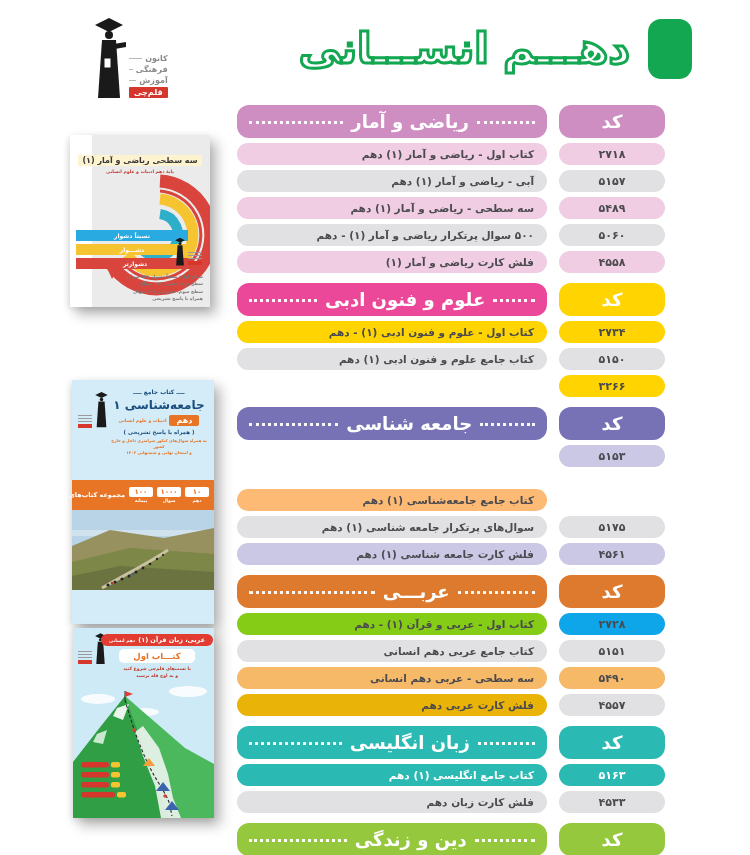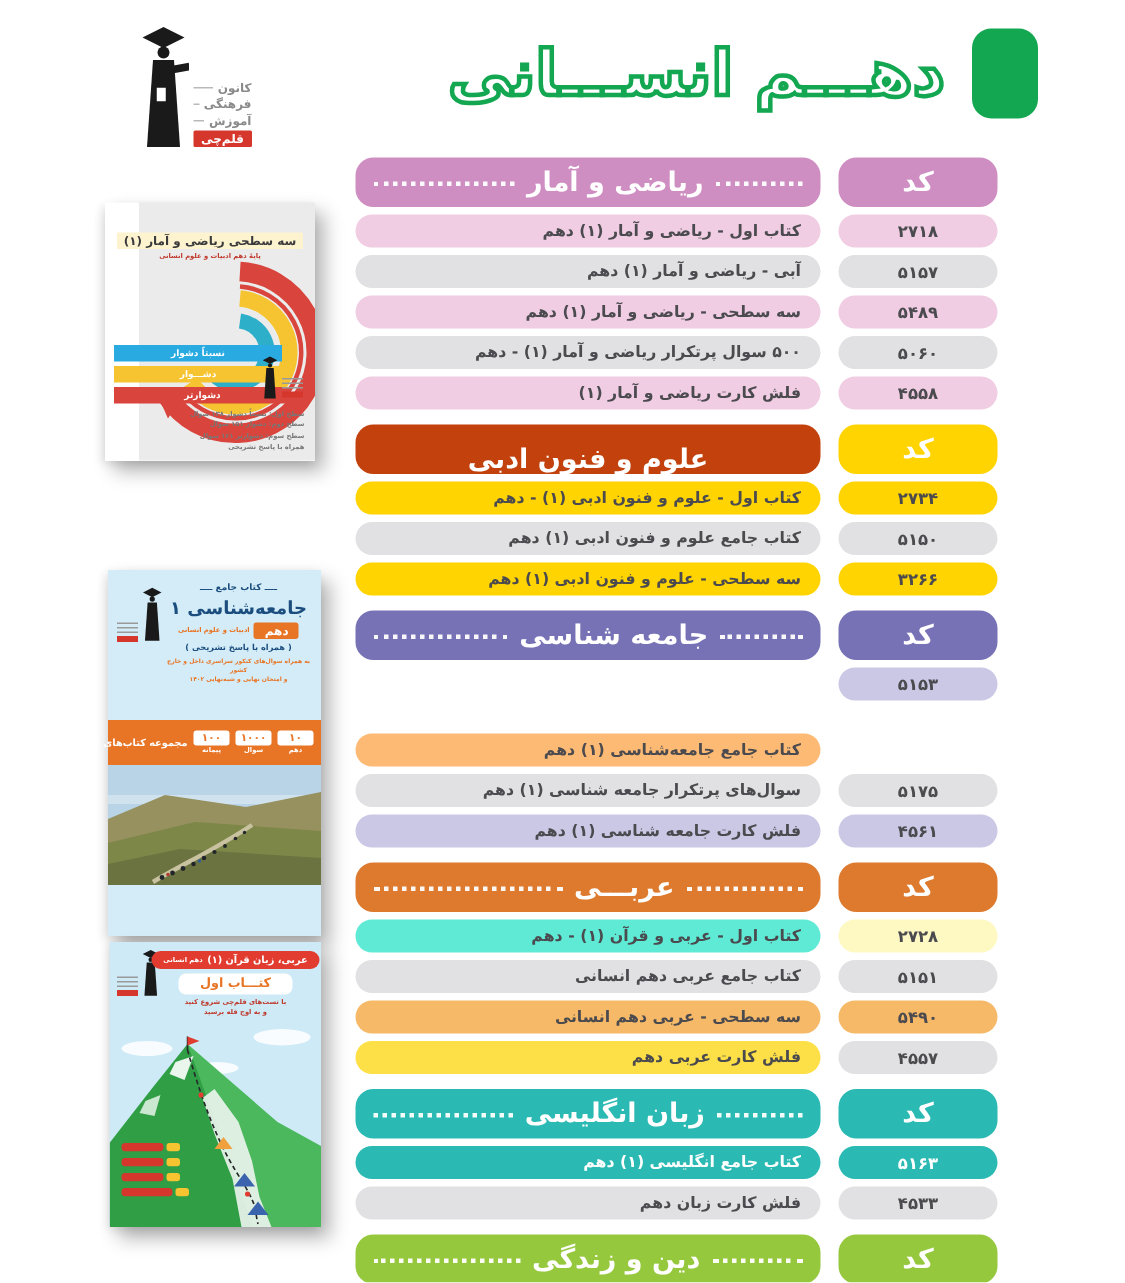"علوم و فنون ادبی" div.pill { background: #c2410c -> #ec4899; flex-direction: column -> none }
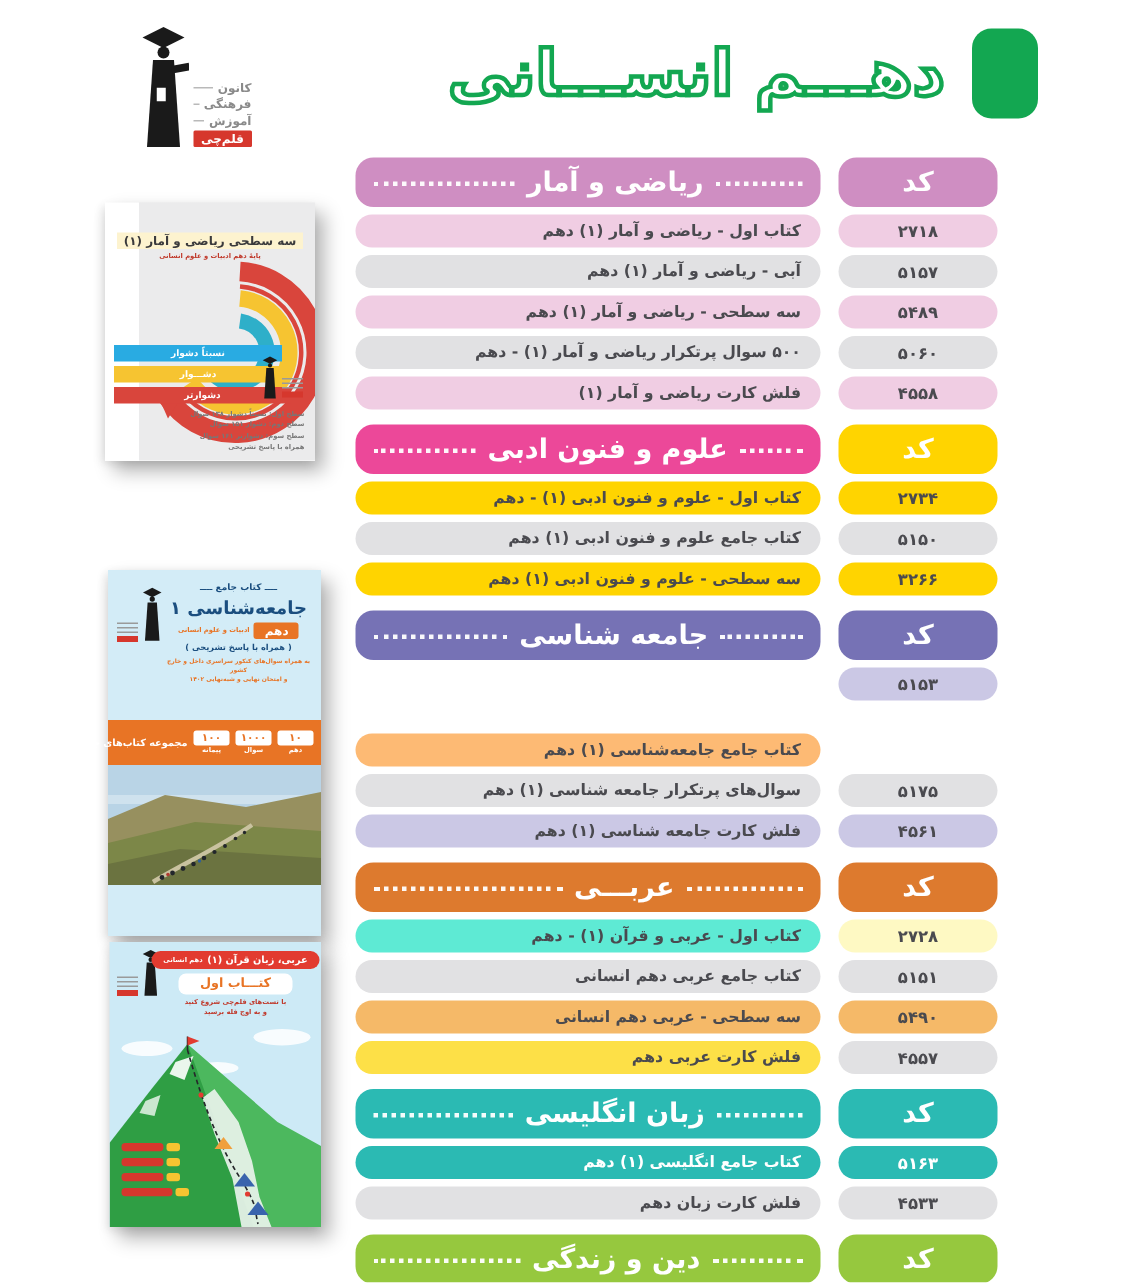"سه سطحی - علوم و" div.pill { html: <div> <span>سه سطحی - علوم و فنون ادبی (۱) دهم</span> </div> -> none }
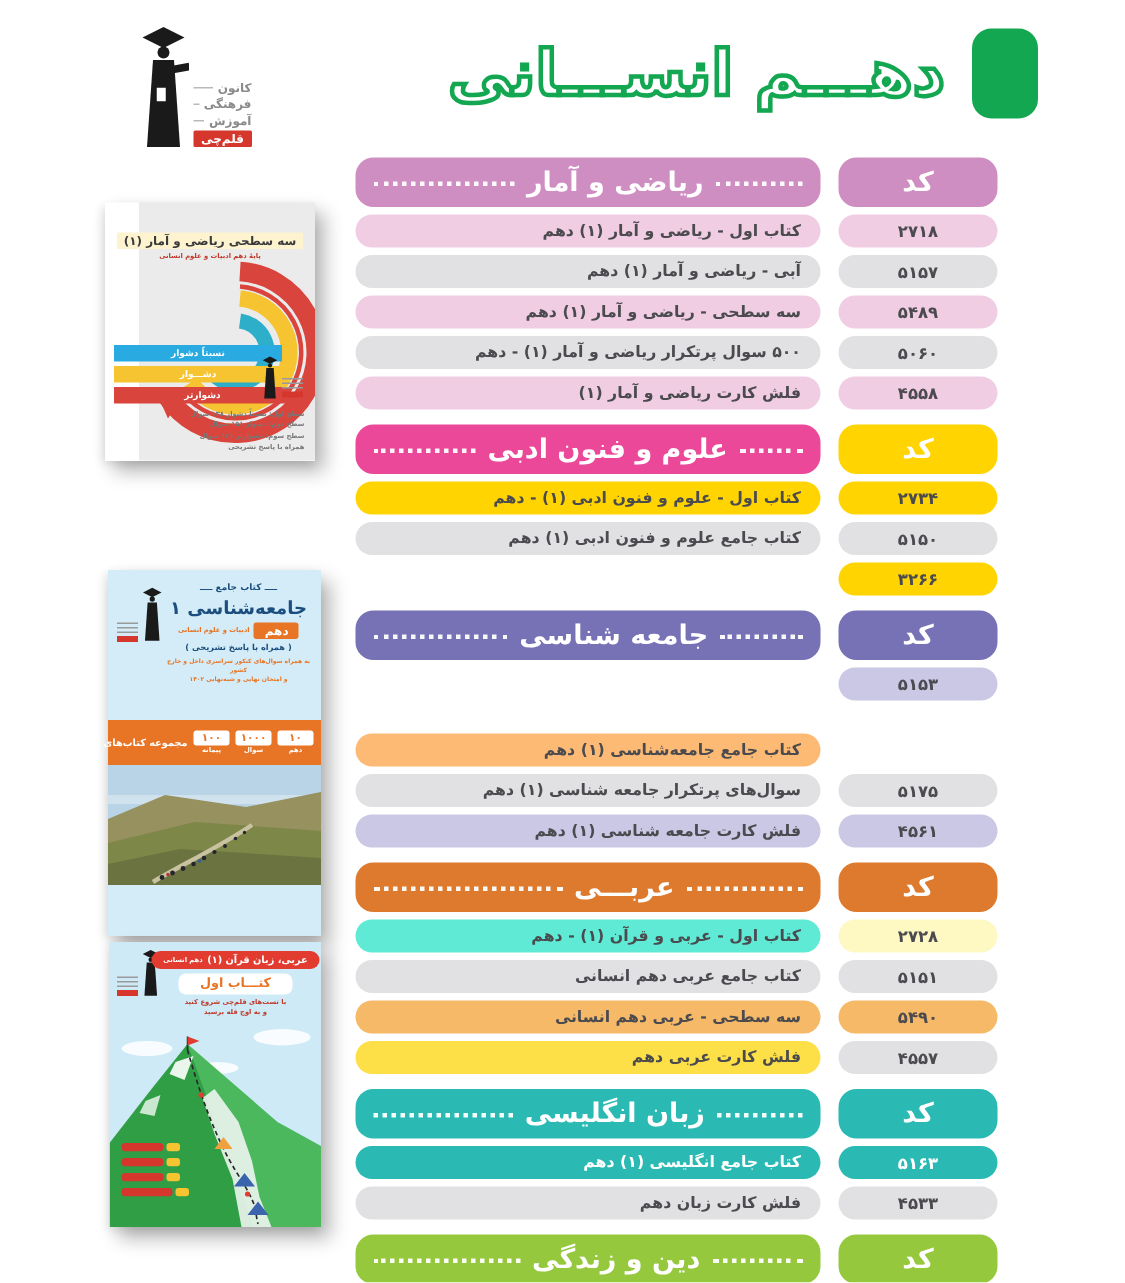"کتاب اول - عربی و" div.pill { background: #5eead4 -> #84cc16 }
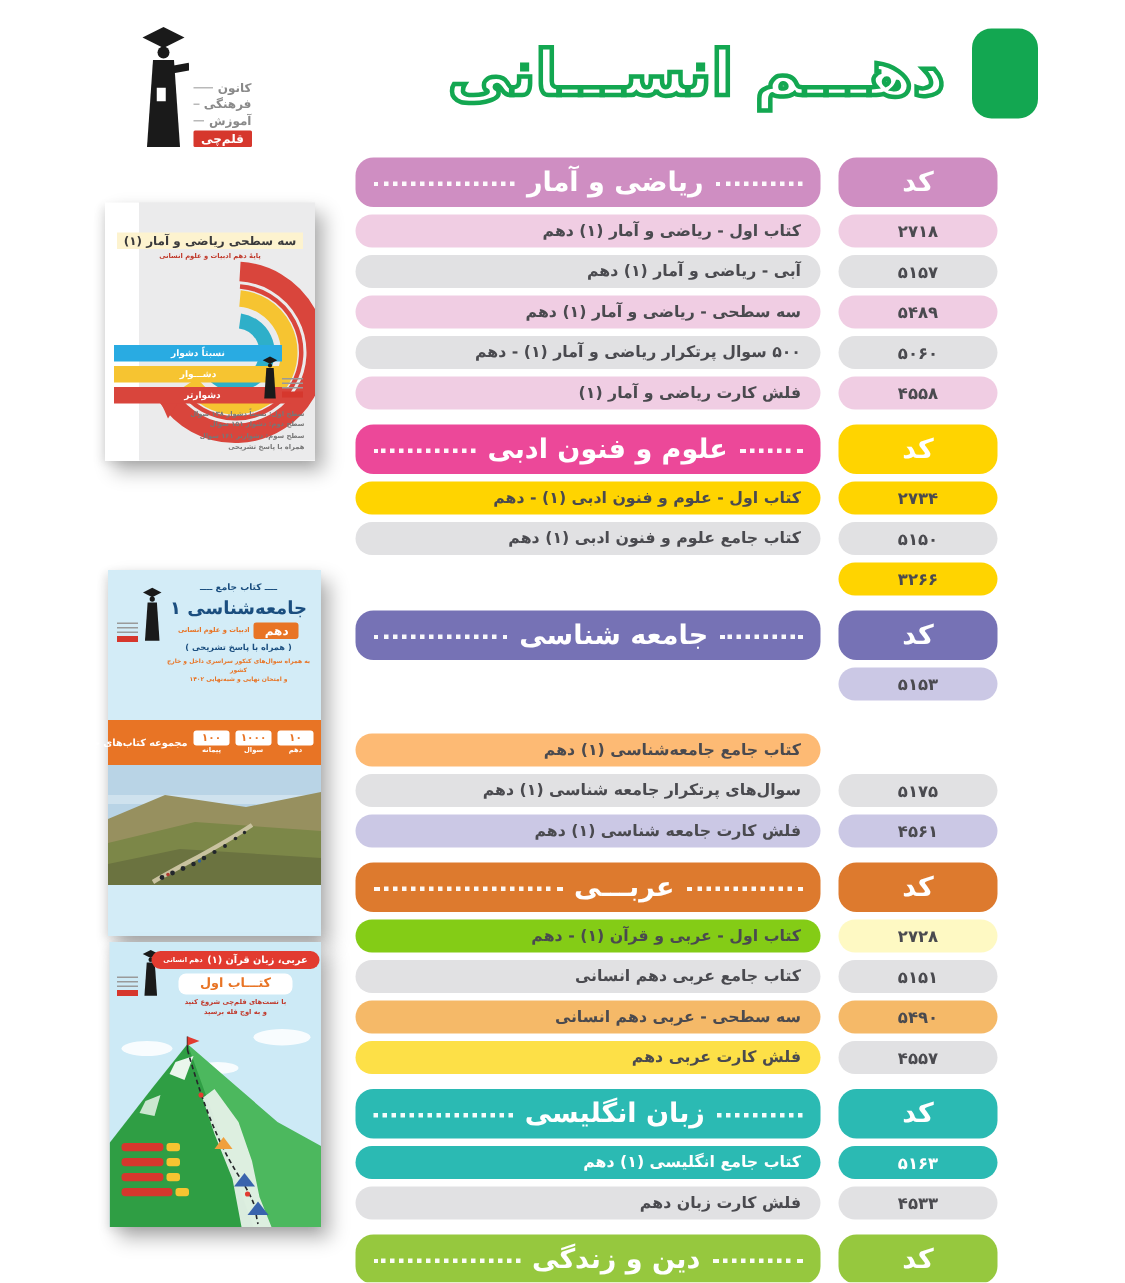"۲۷۲۸" div.pill { background: #fef9c3 -> #0ea5e9 }
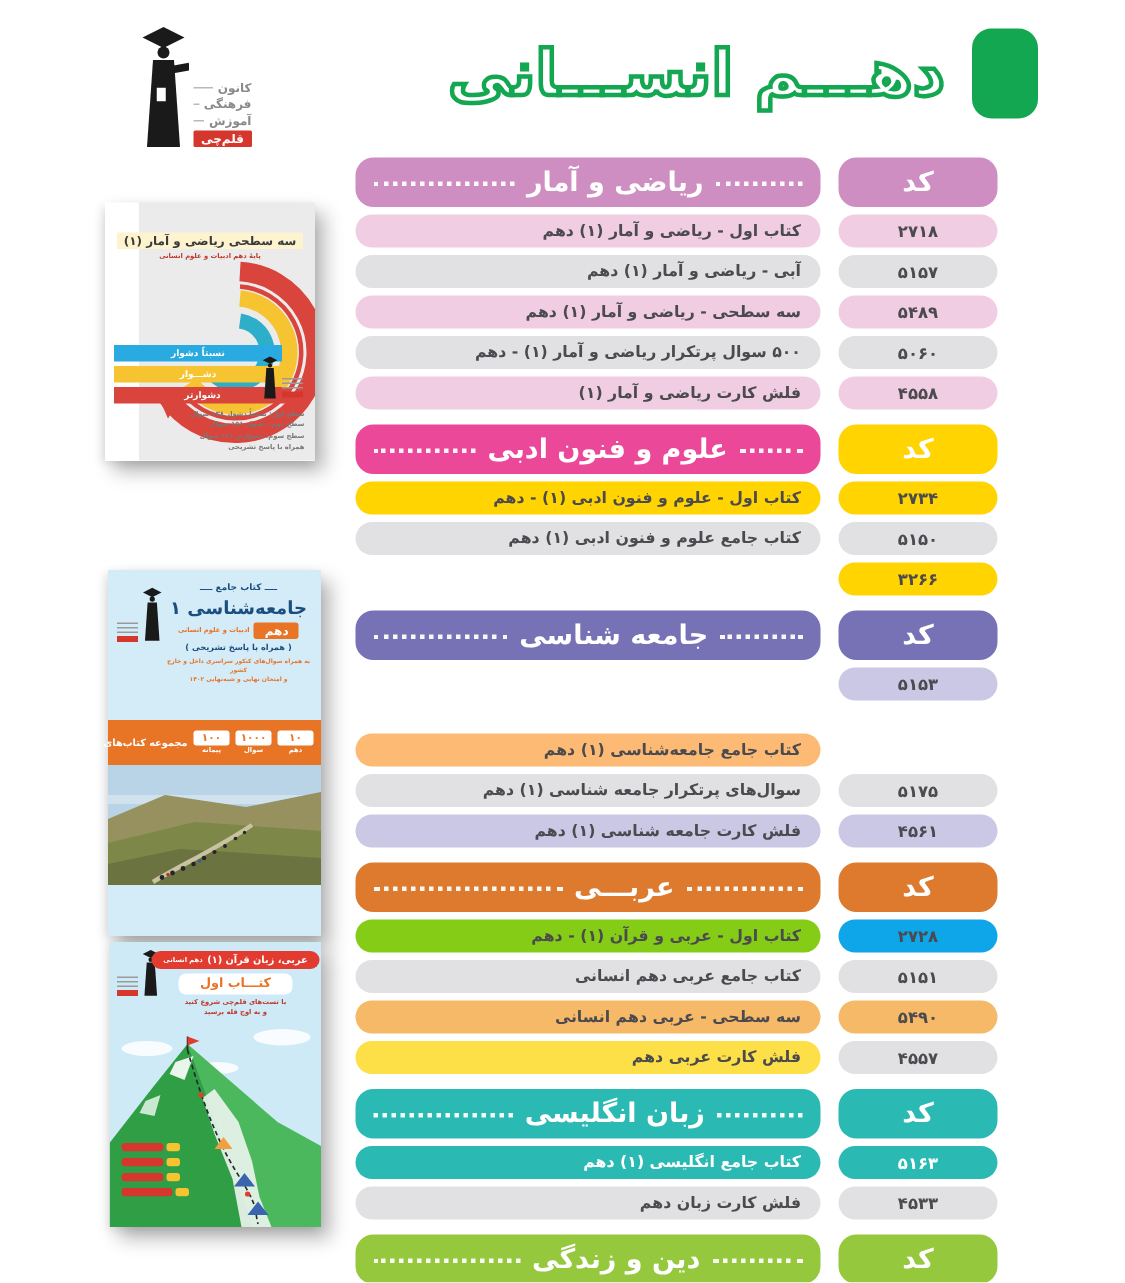"فلش کارت عربی دهم" div.pill { background: #fde047 -> #eab308 }
